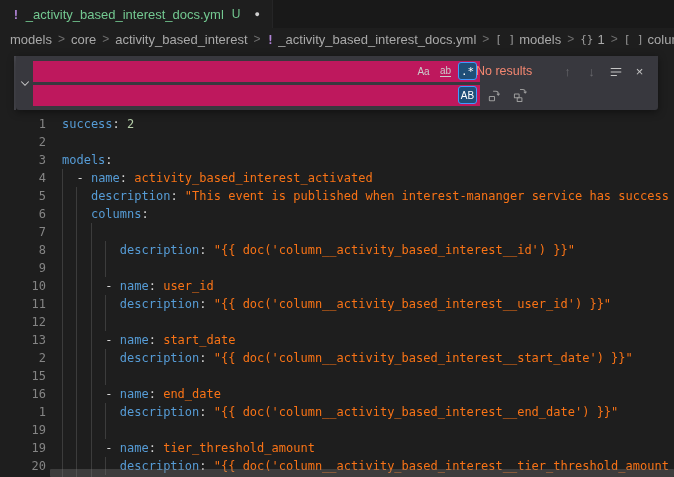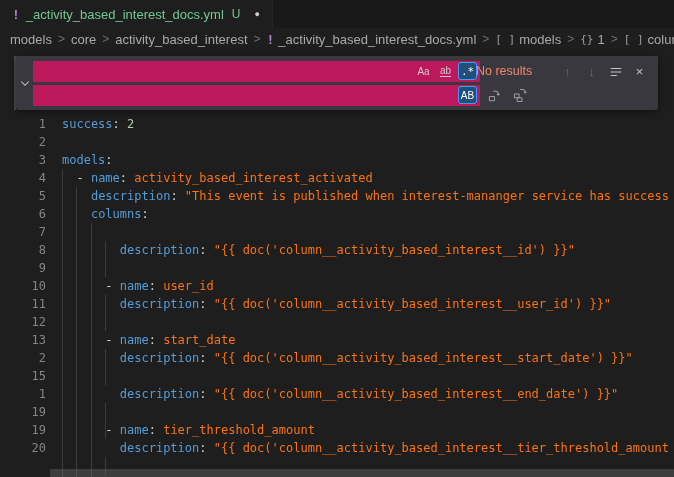"16" div.code-row { html: none -> <div><span>16</span><span><span> - </span><span>name</span><span>: </span><span>end_date</span></span></div> }
